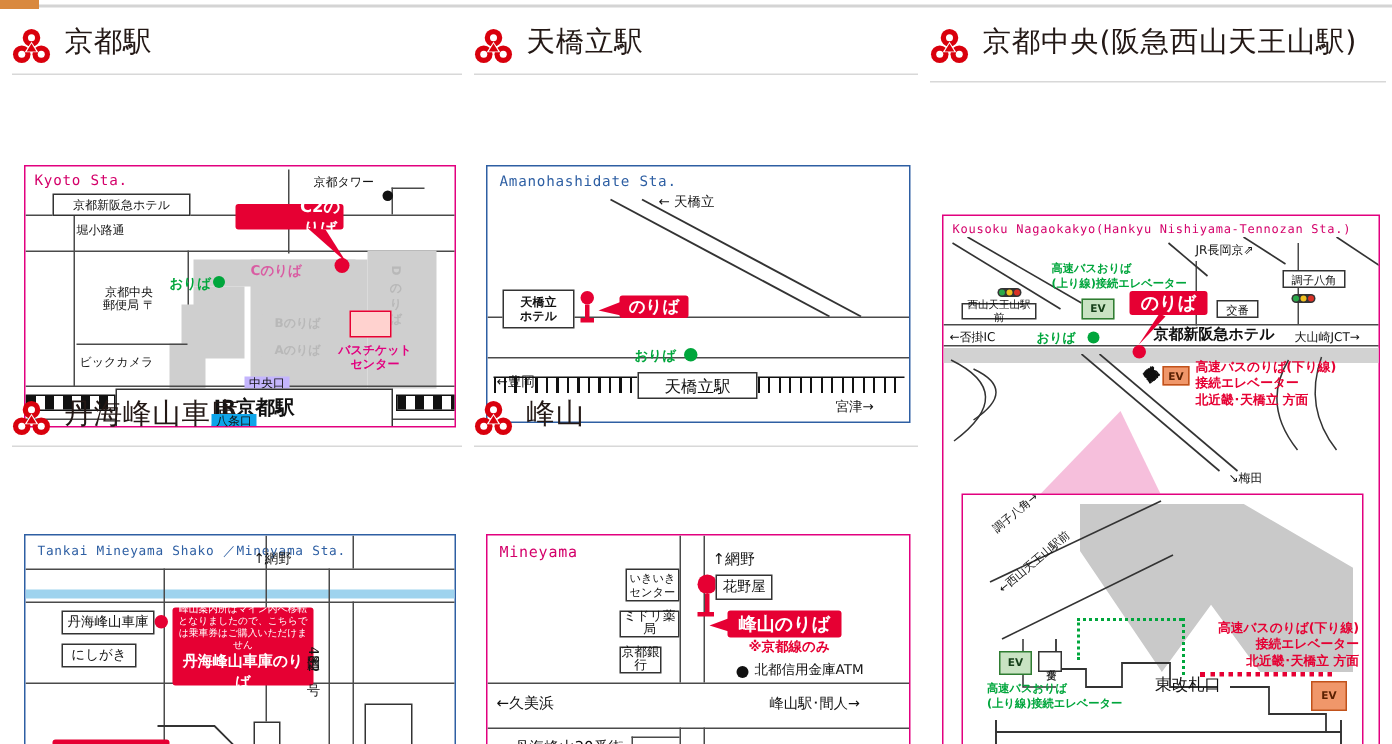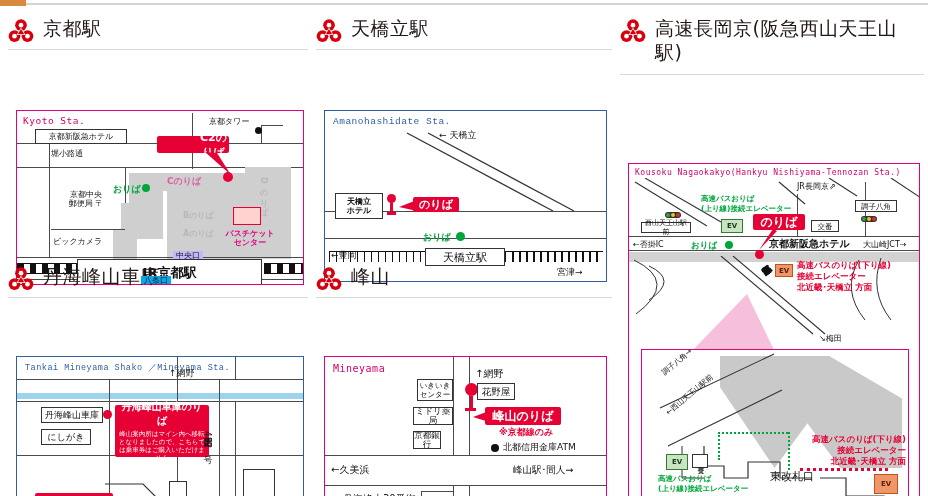"高速長岡京(阪急西山天王山駅)" div.panel-title { text: 高速長岡京 -> 京都中央 }
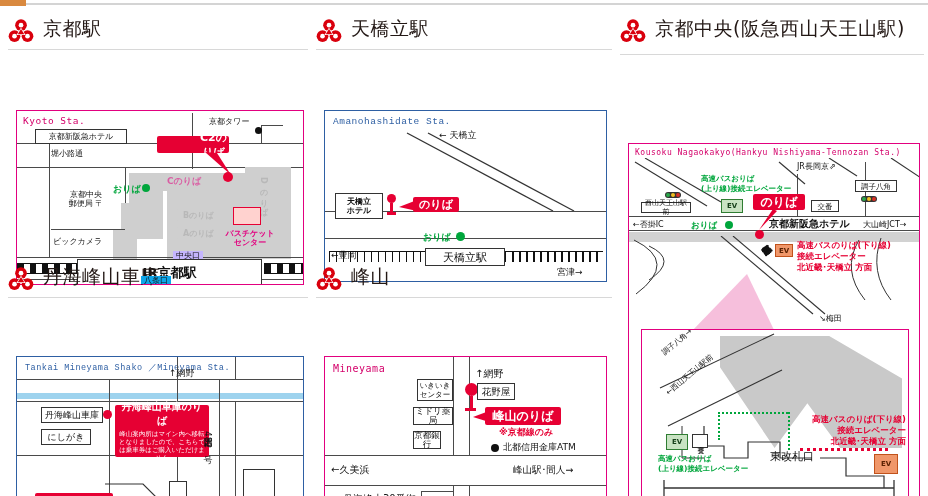"Amanohashidate Sta." .romaji.blue { font-family: Liberation Mono, monospace -> none }
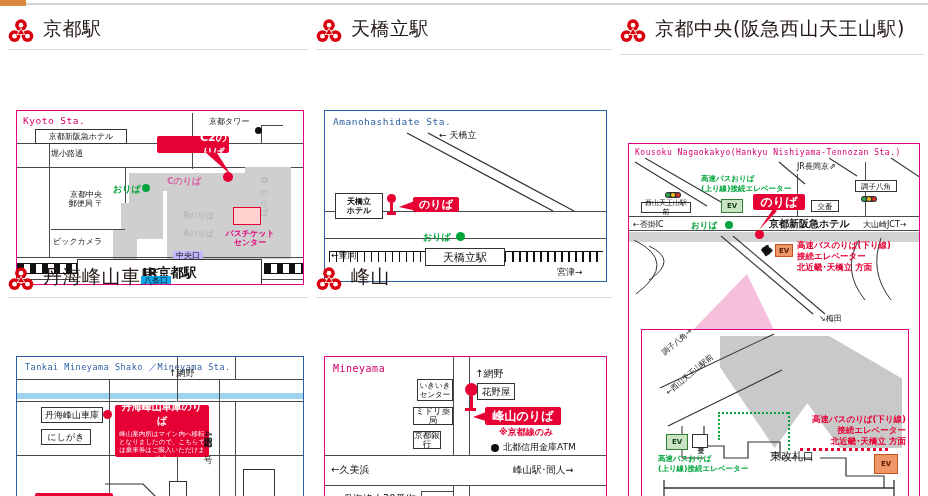"中央口" div.jp { left: 156px -> 146px }
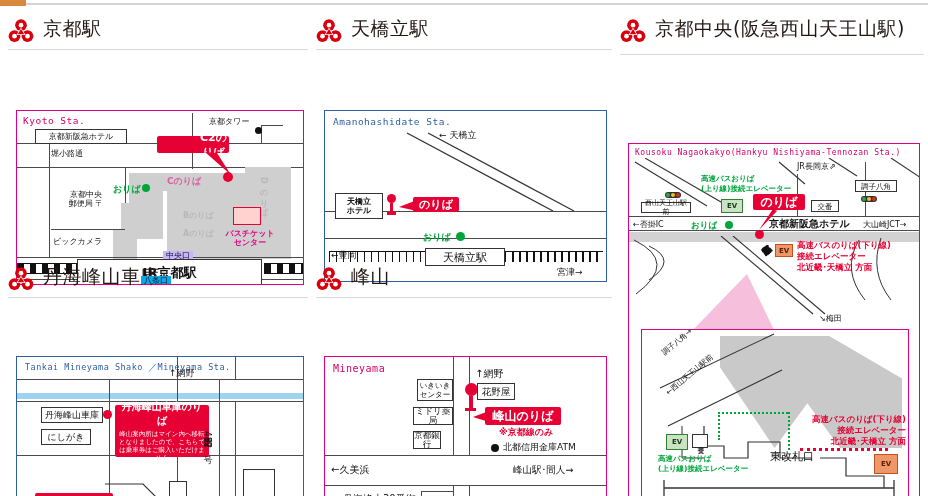"丹海峰山車庫のりば" span { order: before "峰山案内所はマイン内へ移転となりましたので、こちらでは乗車券はご購入いただけませ" -> after "峰山案内所はマイン内へ移転となりましたので、こちらでは乗車券はご購入いただけませ" }
